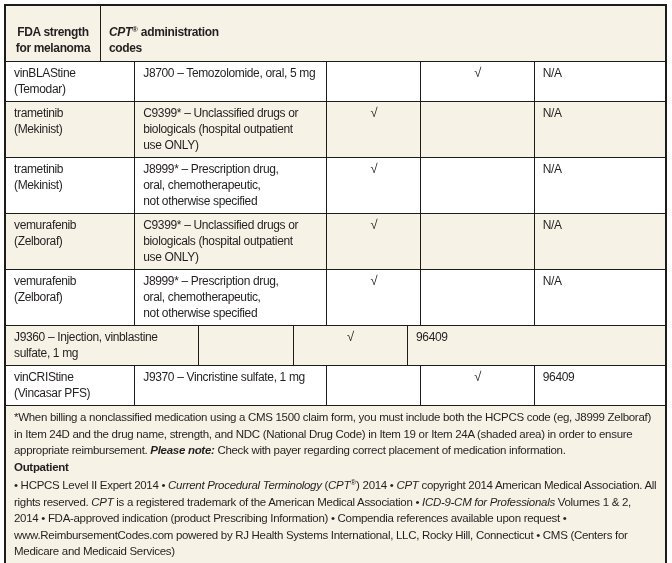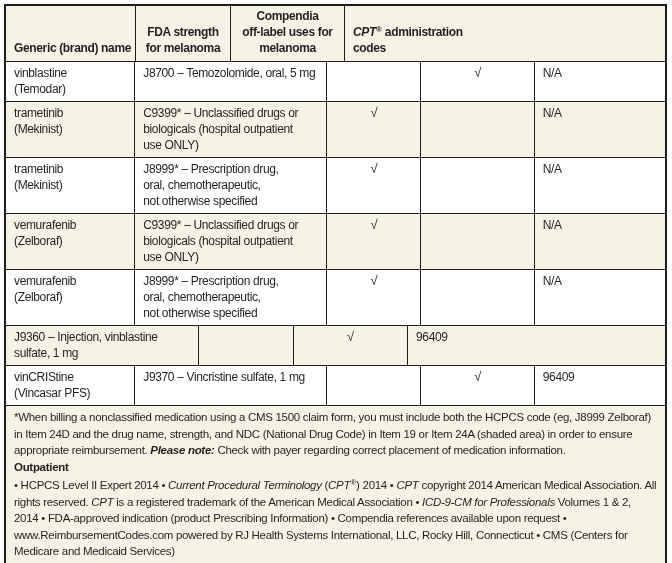"Compendia" div.cell { html: <div> <span>Compendia off-label uses for melanoma</span> </div> -> none }
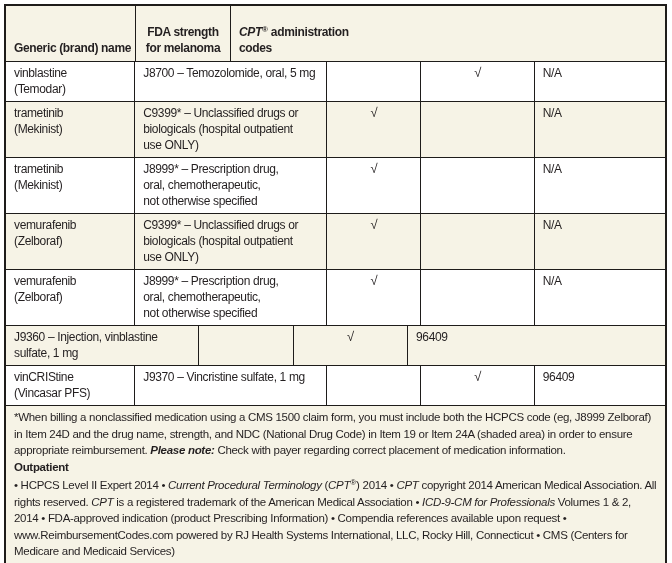"Generic (brand) name" div.cell { html: <div> <span>Generic (brand) name</span> </div> -> none }
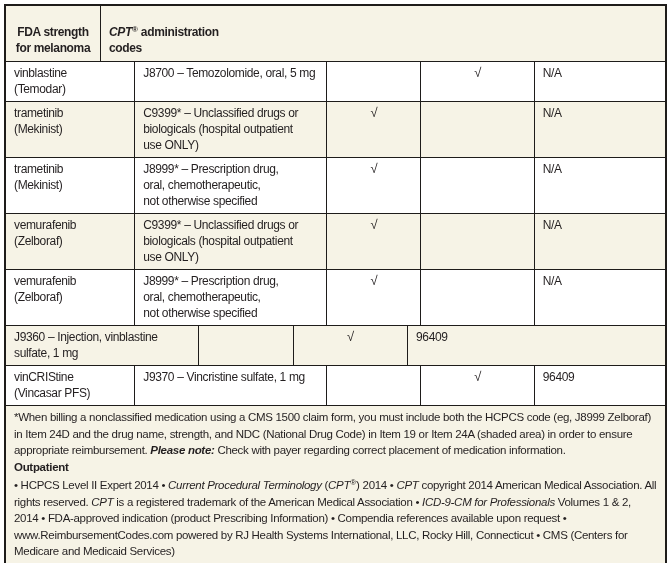"vinblastine" div.cell { text: vinblastine -> vinBLAStine }
